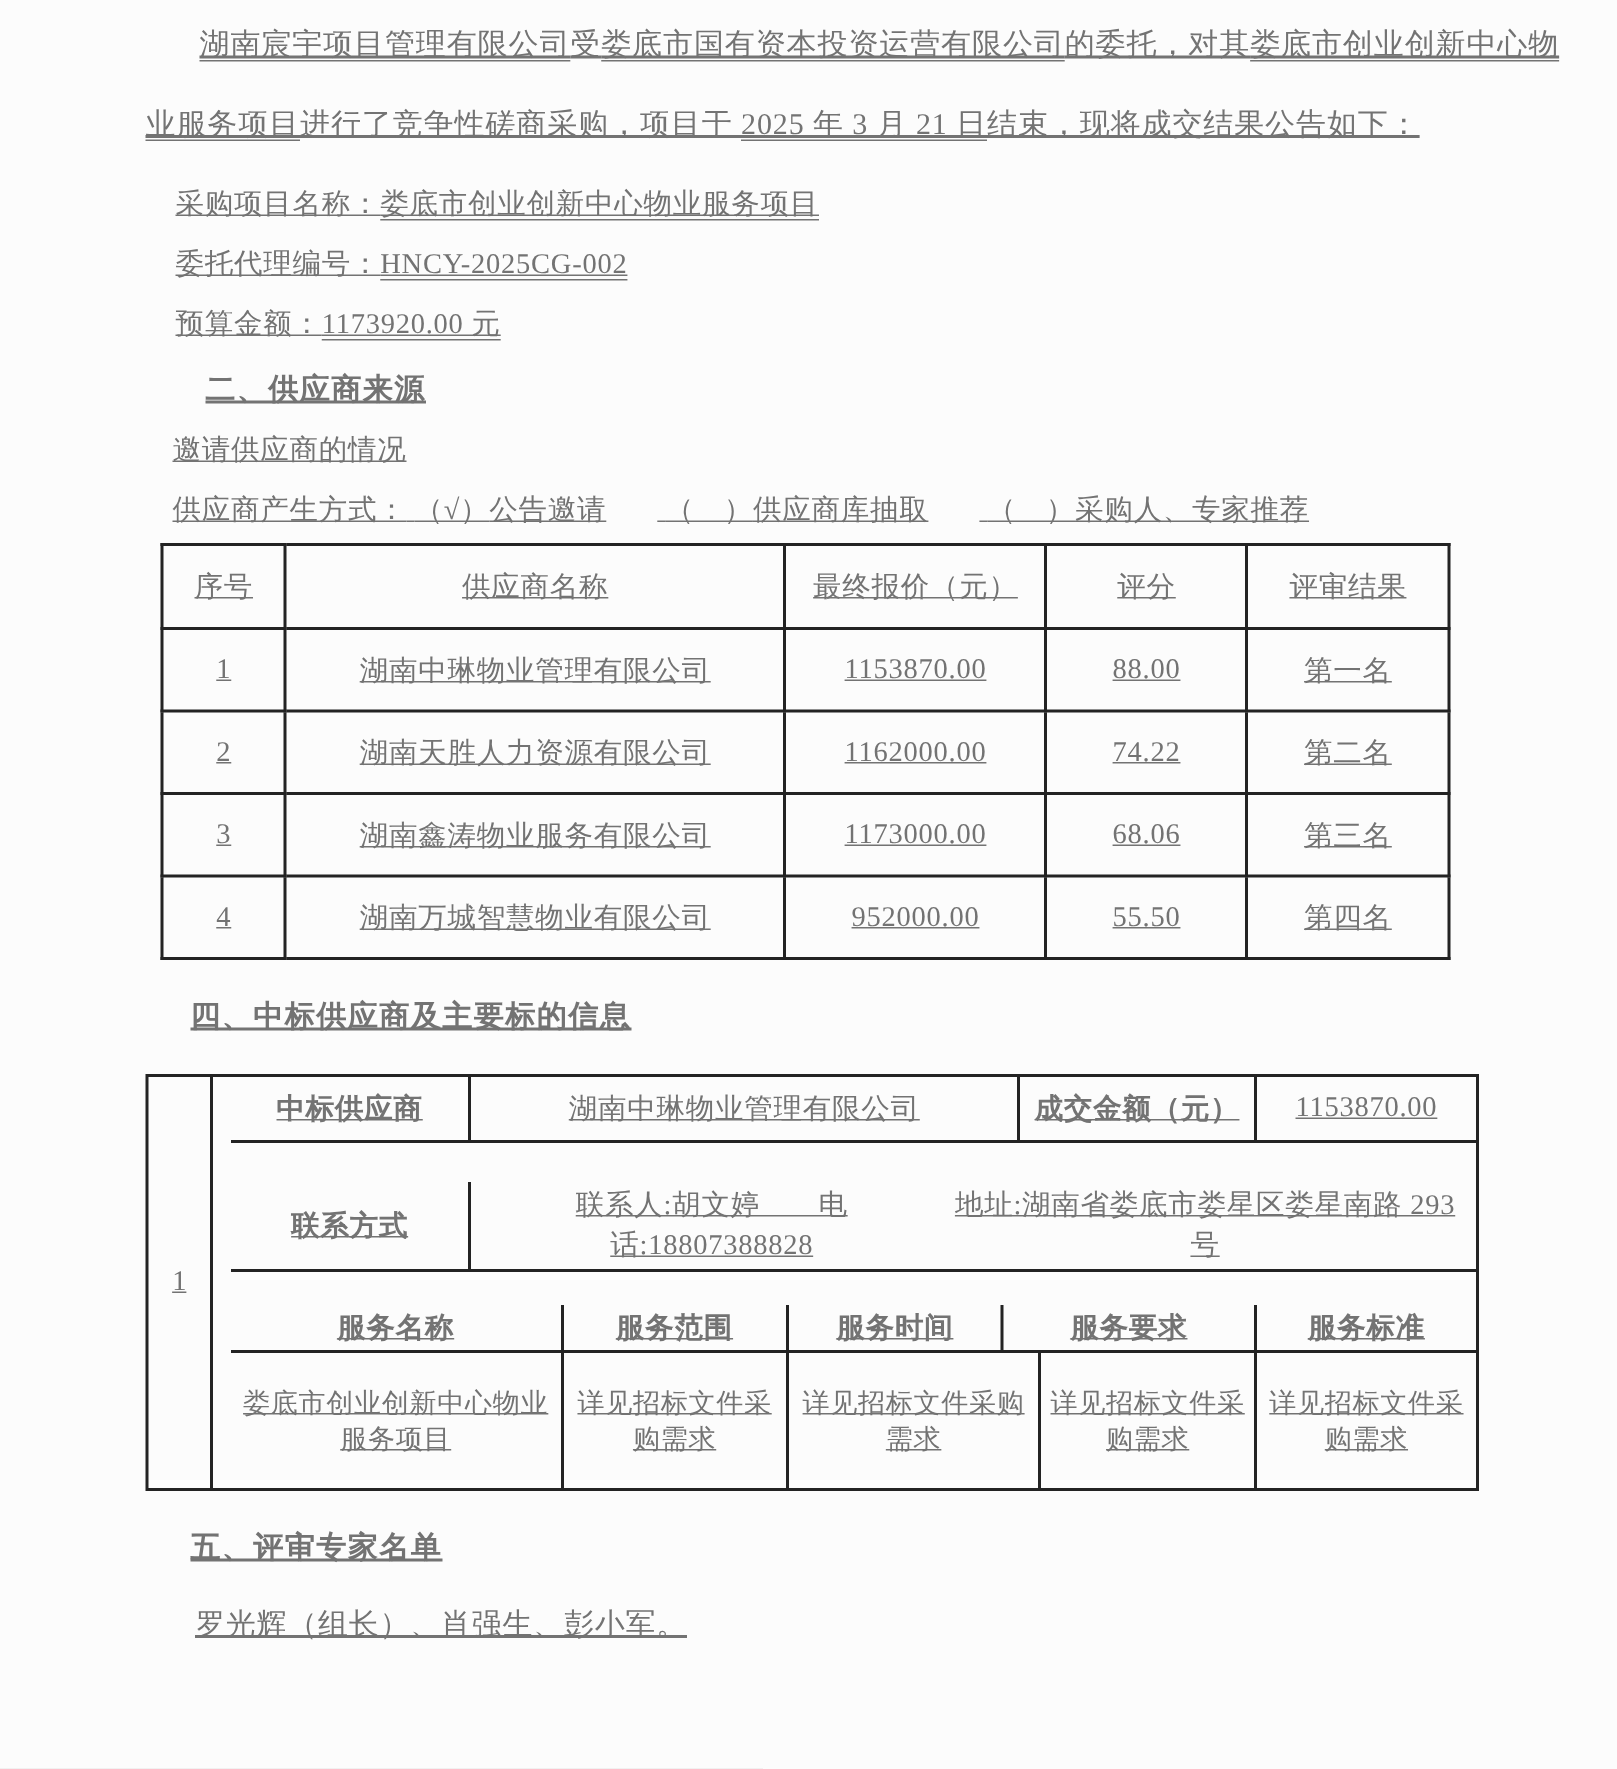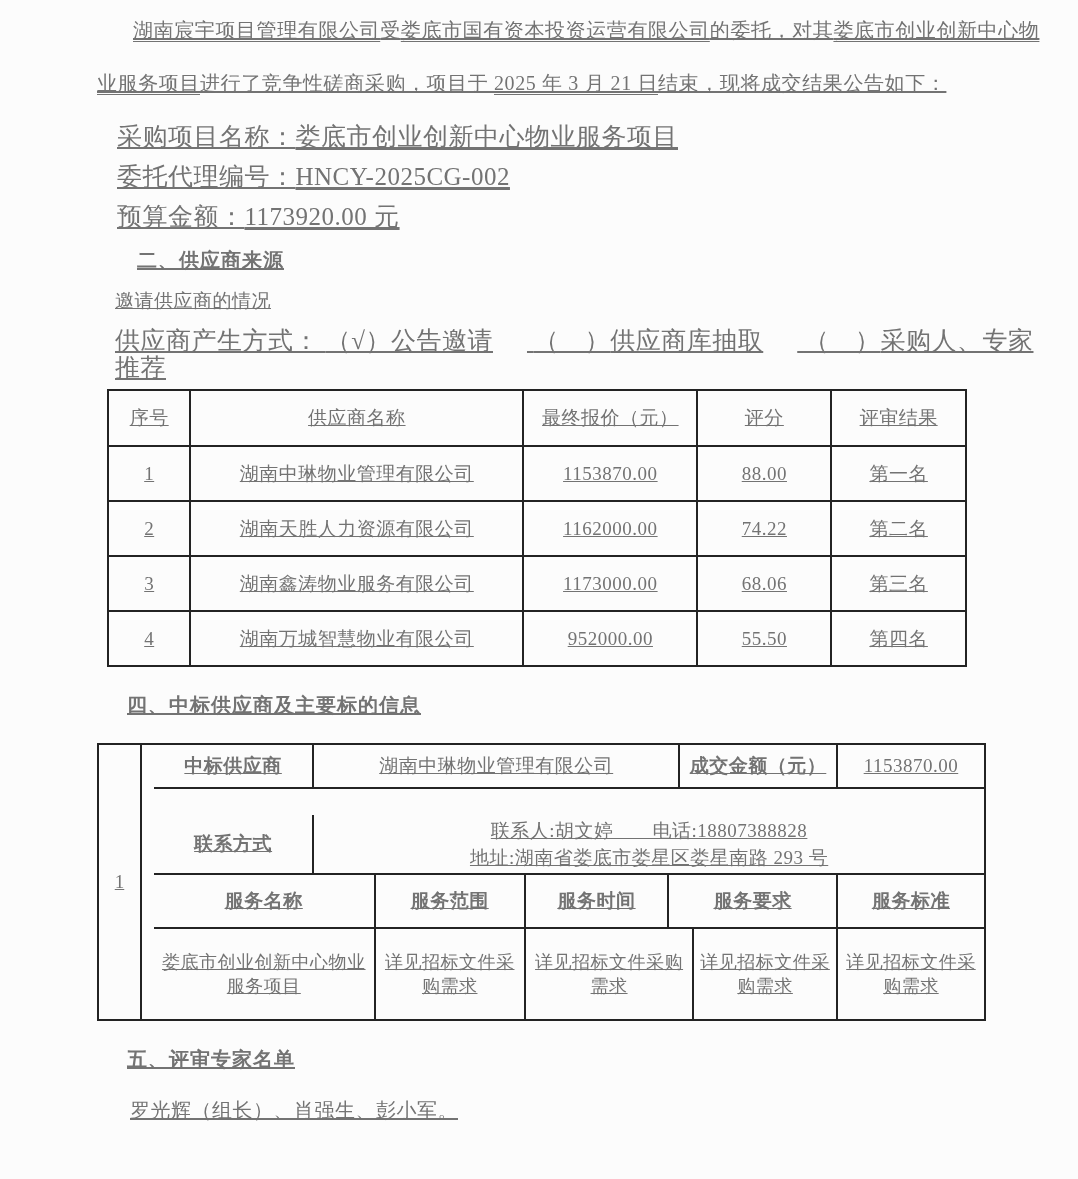"采购项目名称：娄底市创业创新中心物业服务项目" .field { font-size: 25px -> 19px }
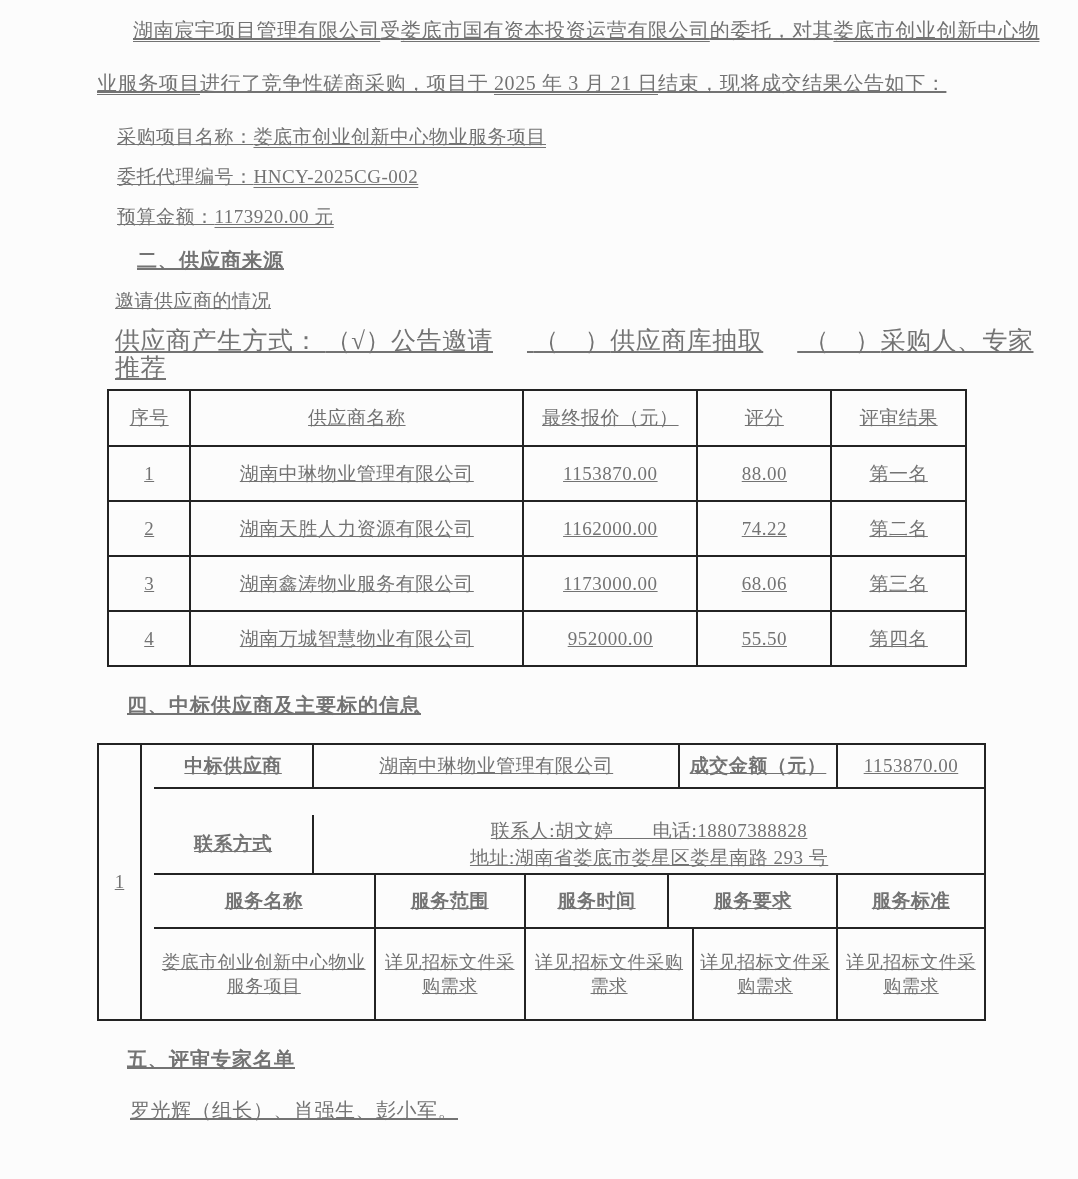"供应商产生方式： （√）公告邀请 （ ）供应商库抽取 （" .method-line { font-size: 25px -> 19px }
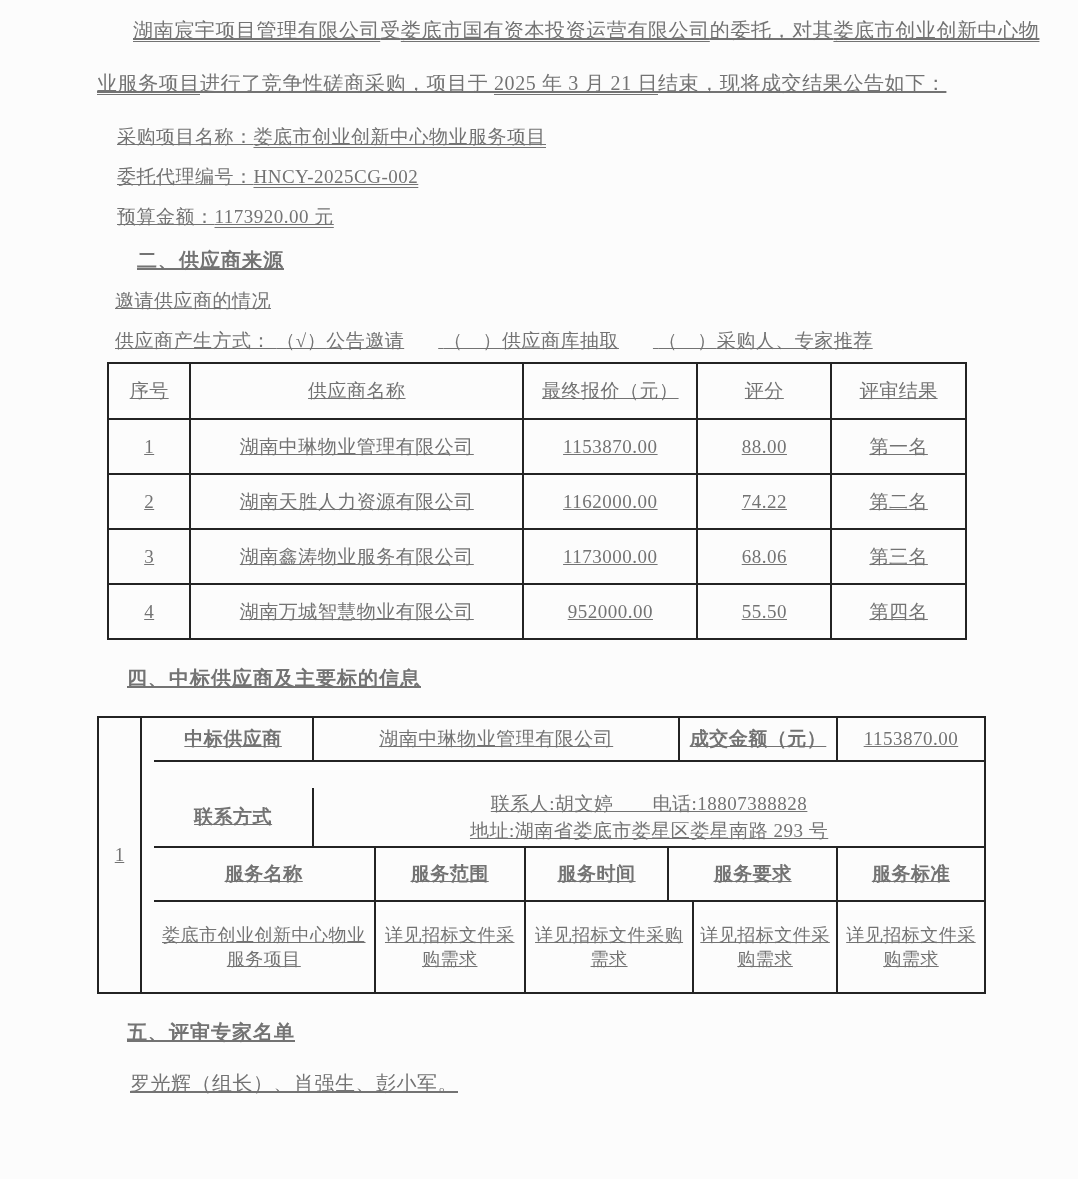"联系人:胡文婷 电话:18807388828" .t2 .contact-cell { flex-direction: column -> none }
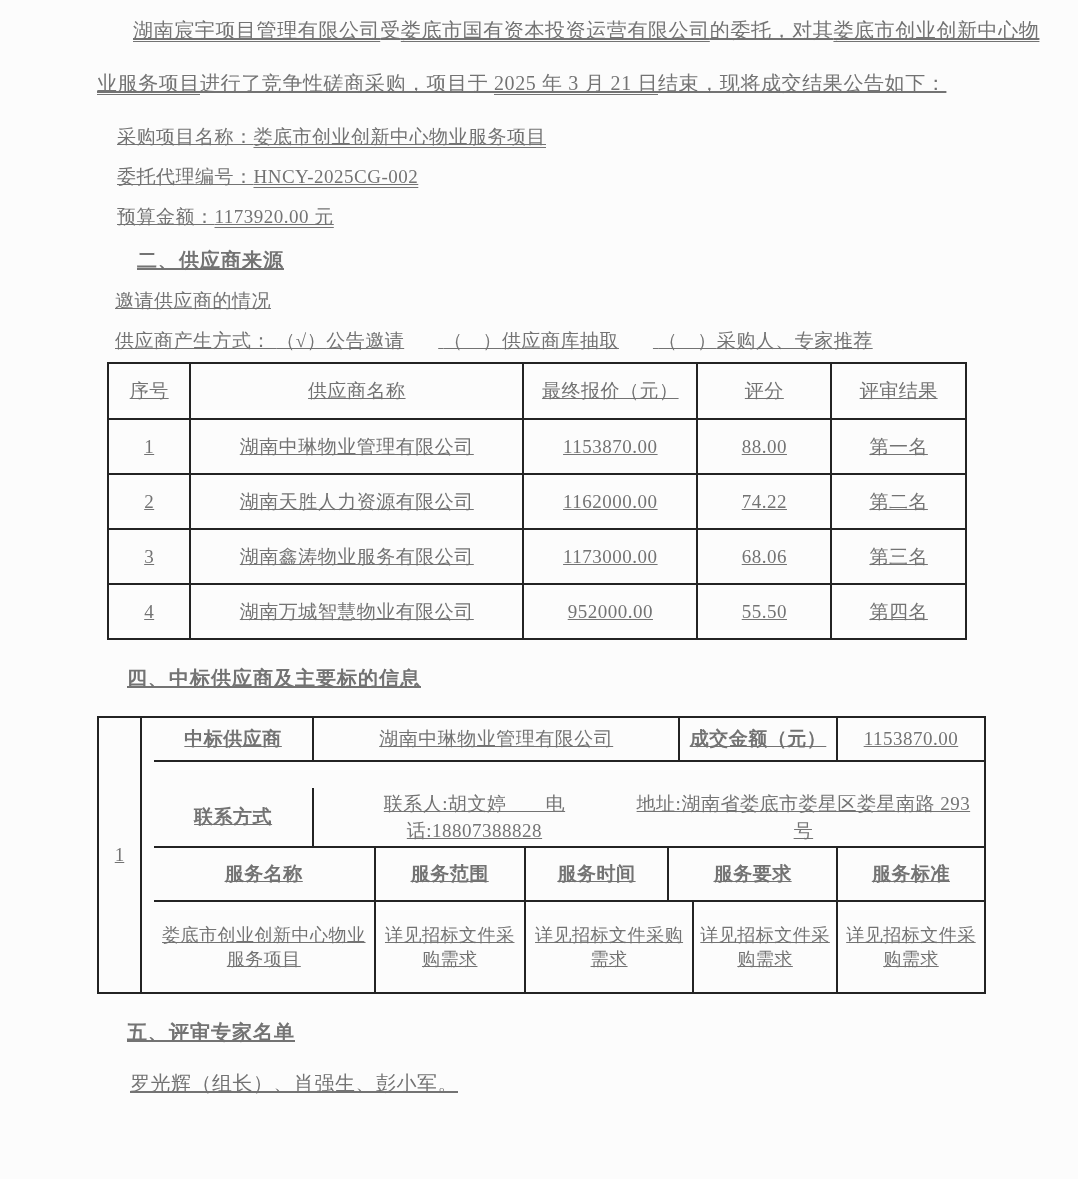"服务名称" .t2 .row-svc-h { align-items: none -> flex-end }
